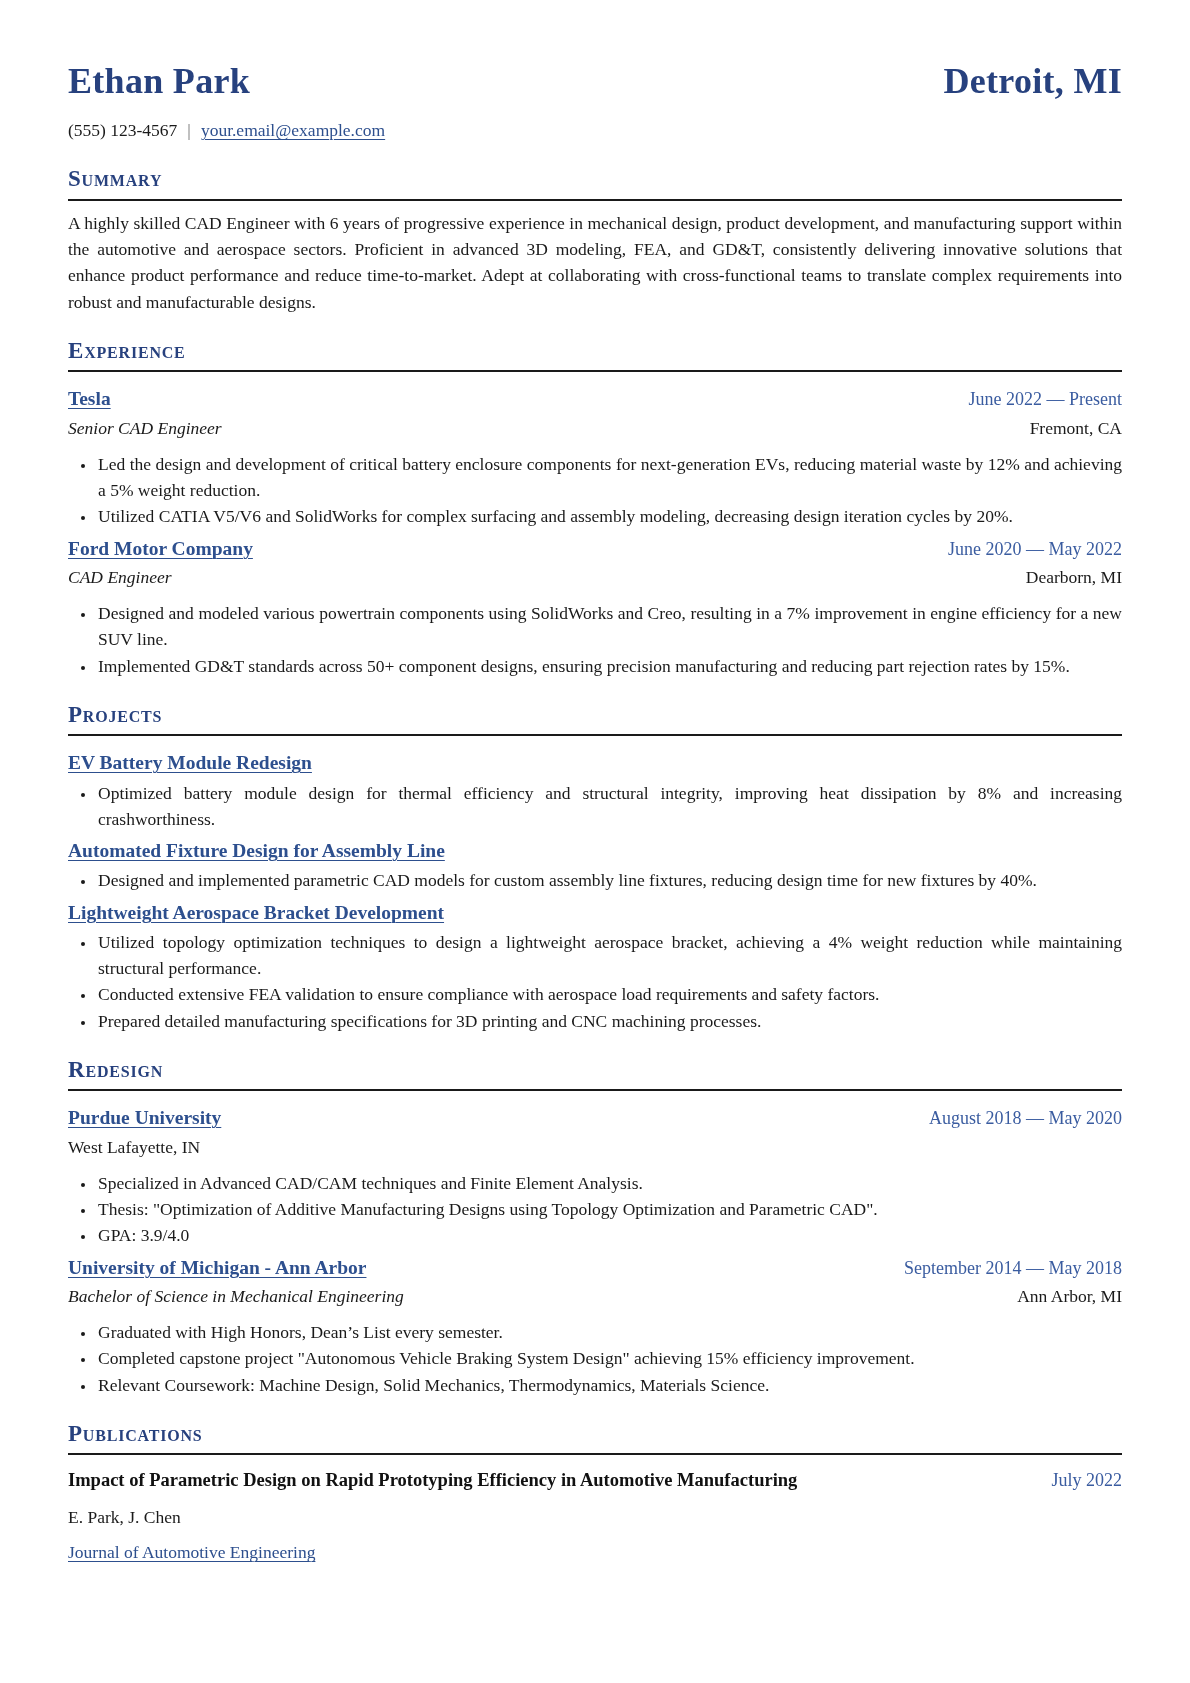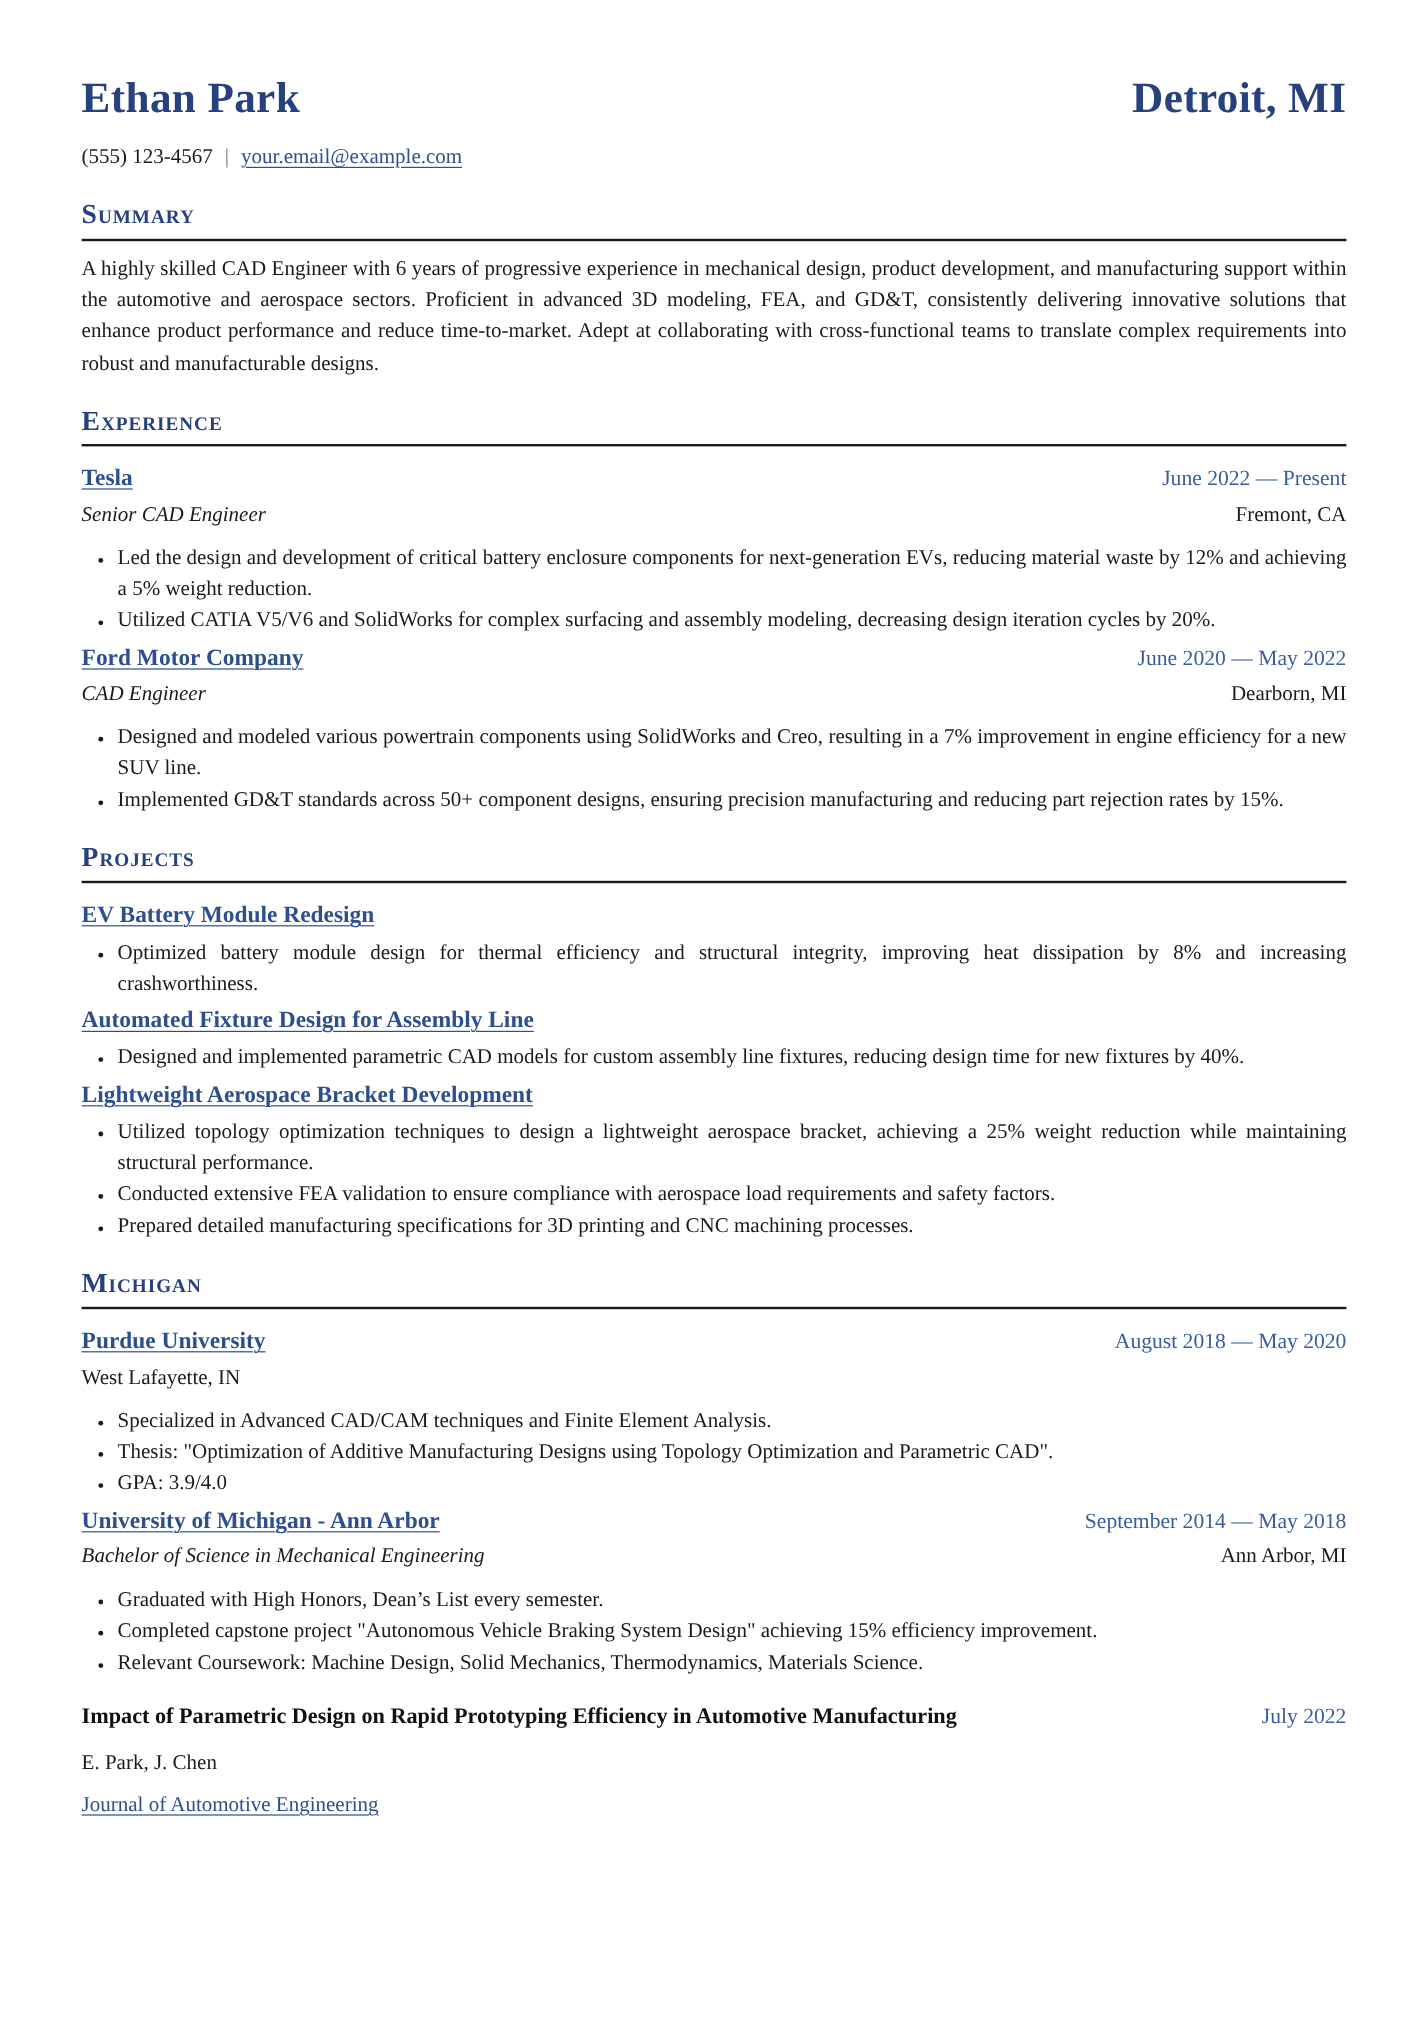"Utilized topology optimization" li { text: 25% -> 4% }
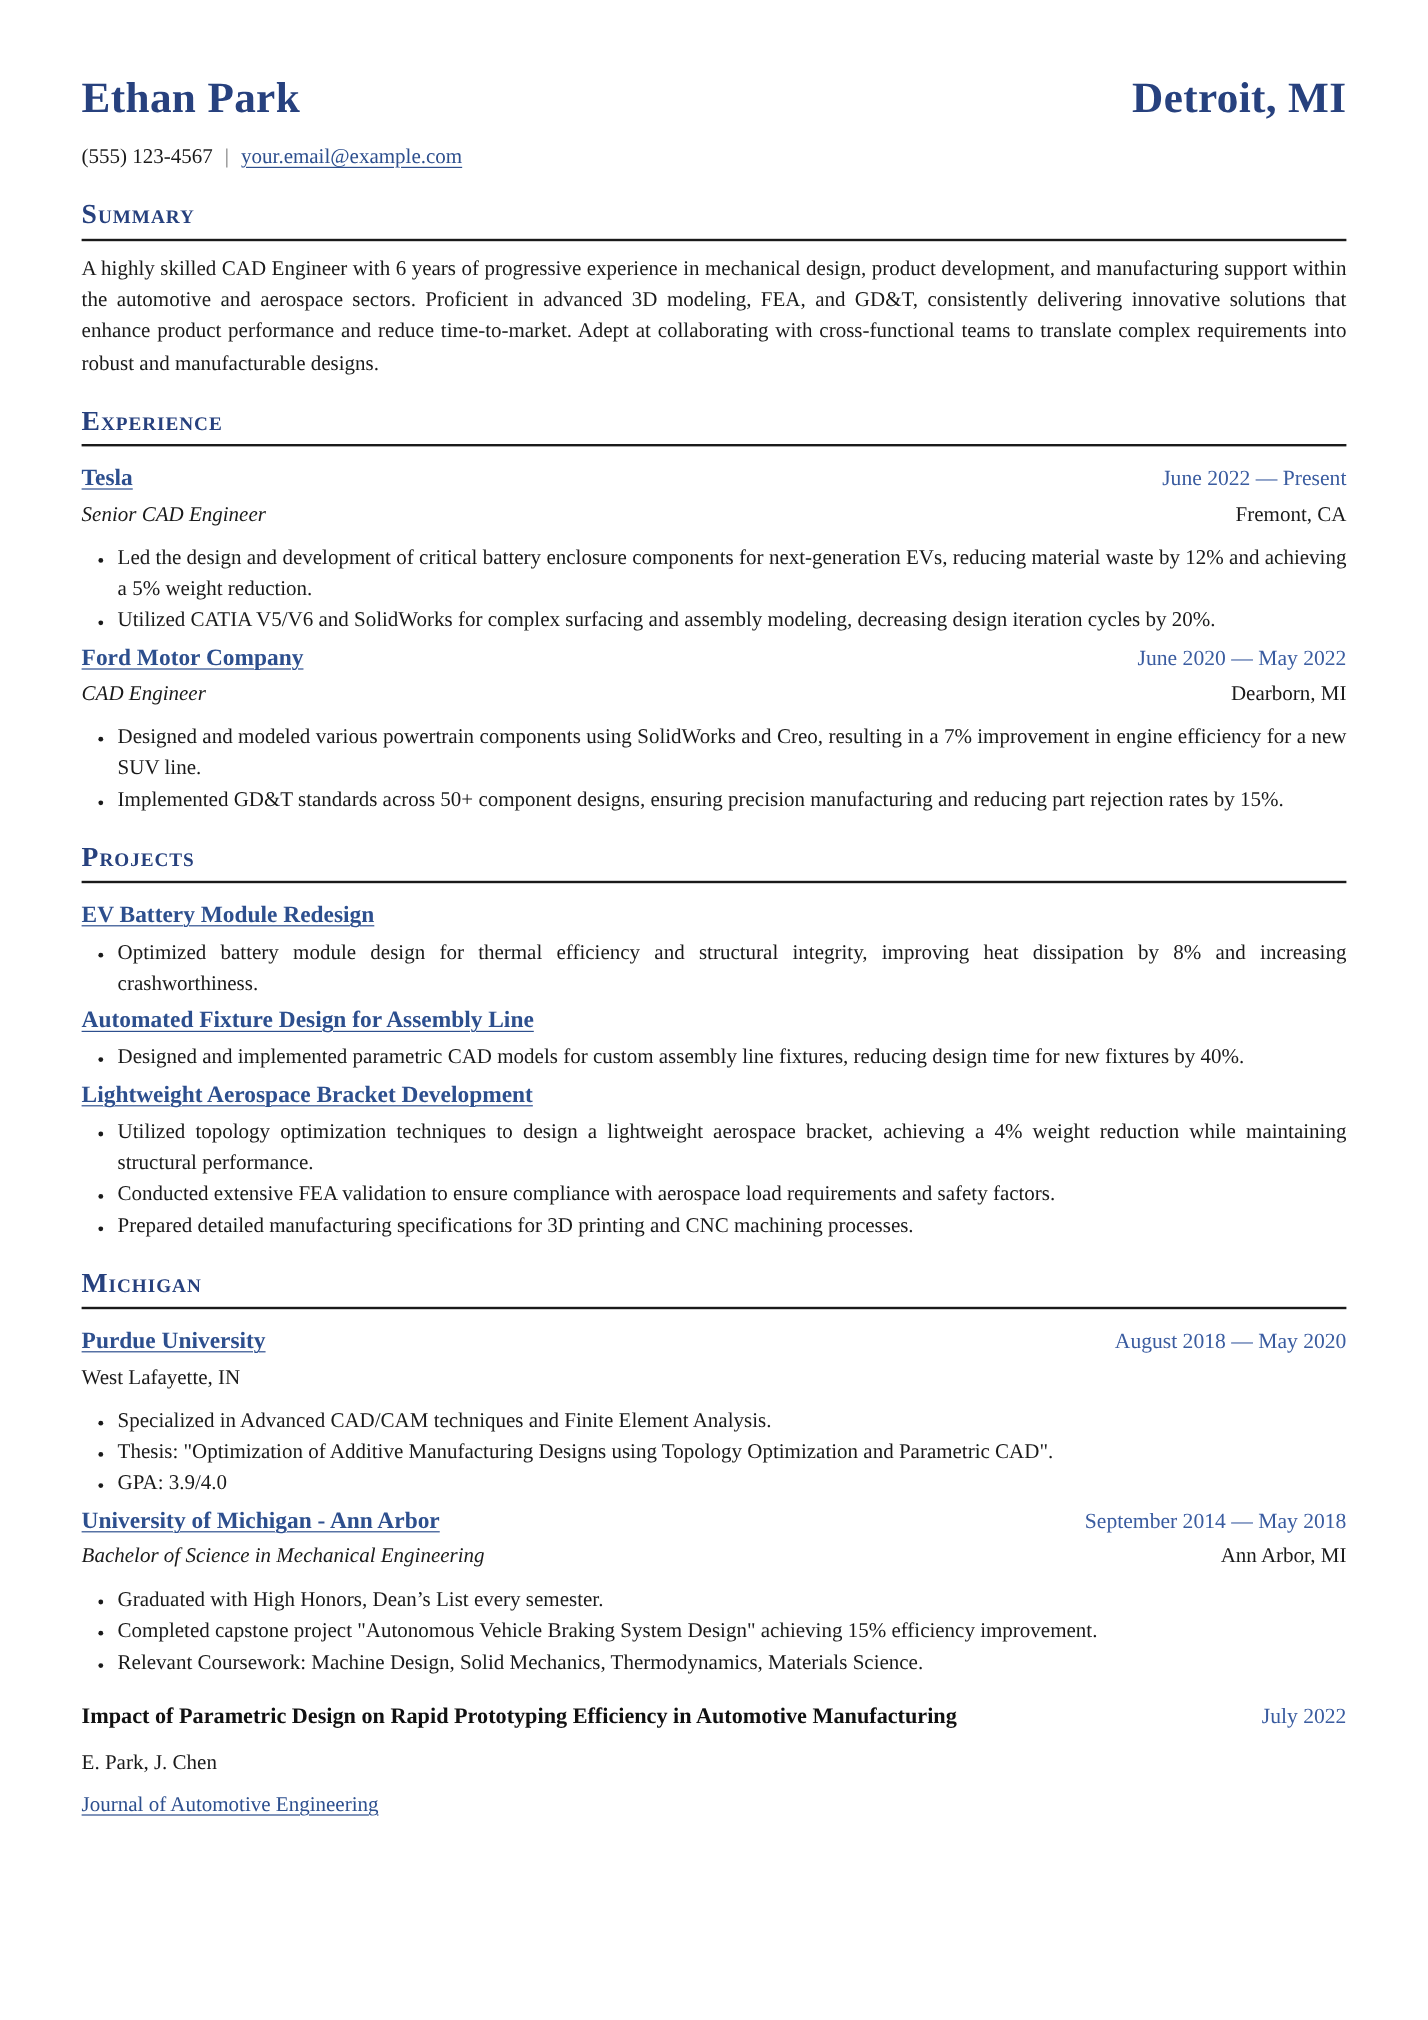"Michigan" h2.section-title { text: Michigan -> Redesign }
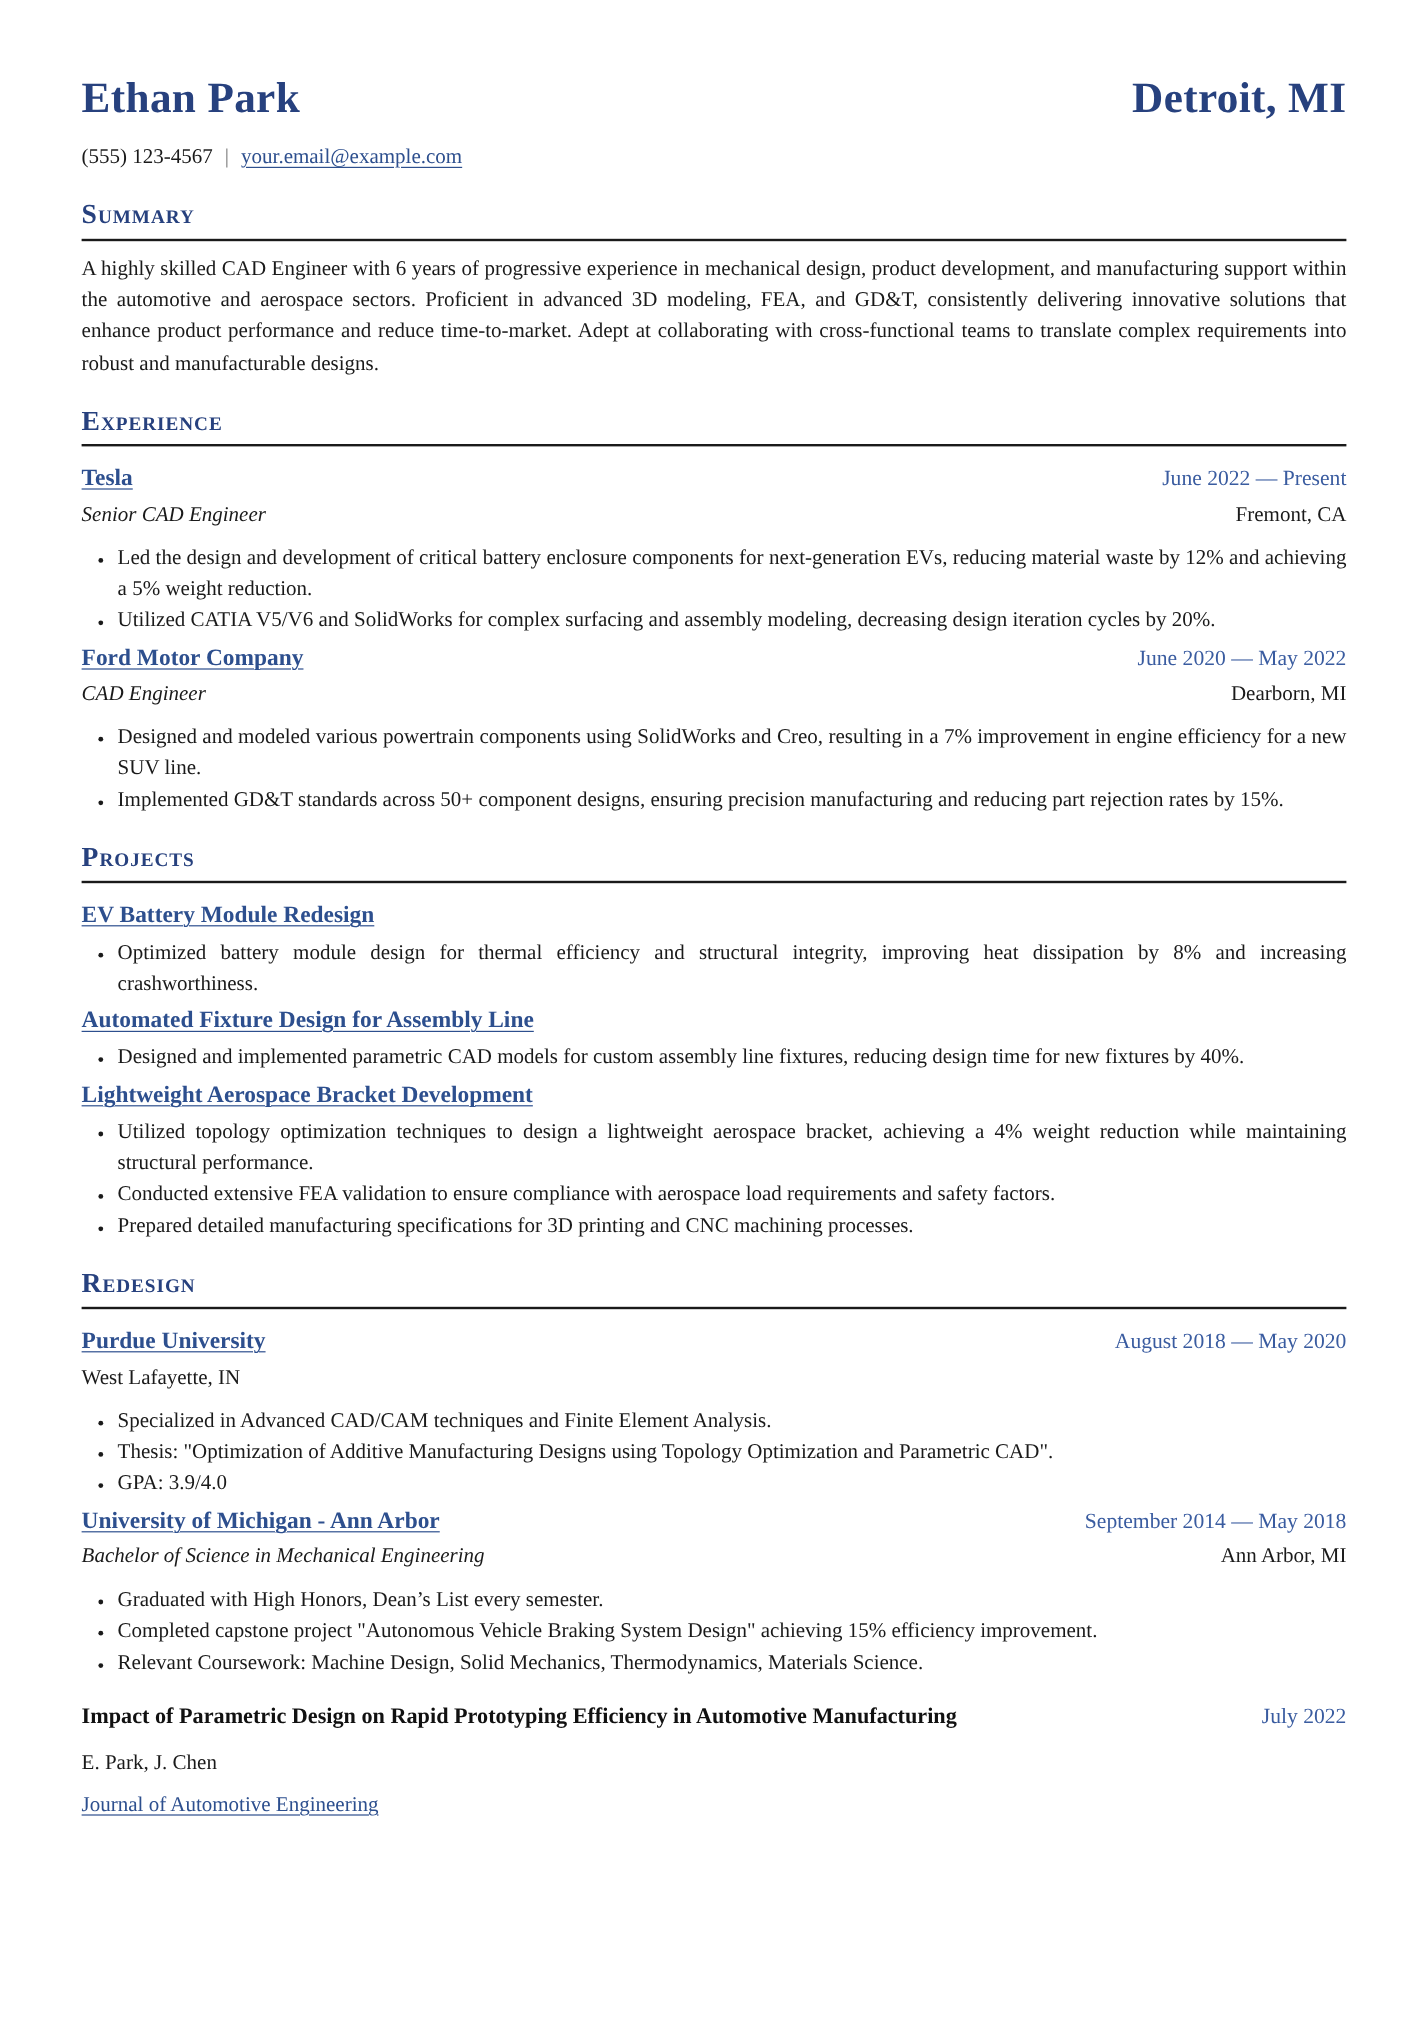"Publications" h2.section-title { html: none -> <h2>Publications</h2> }
